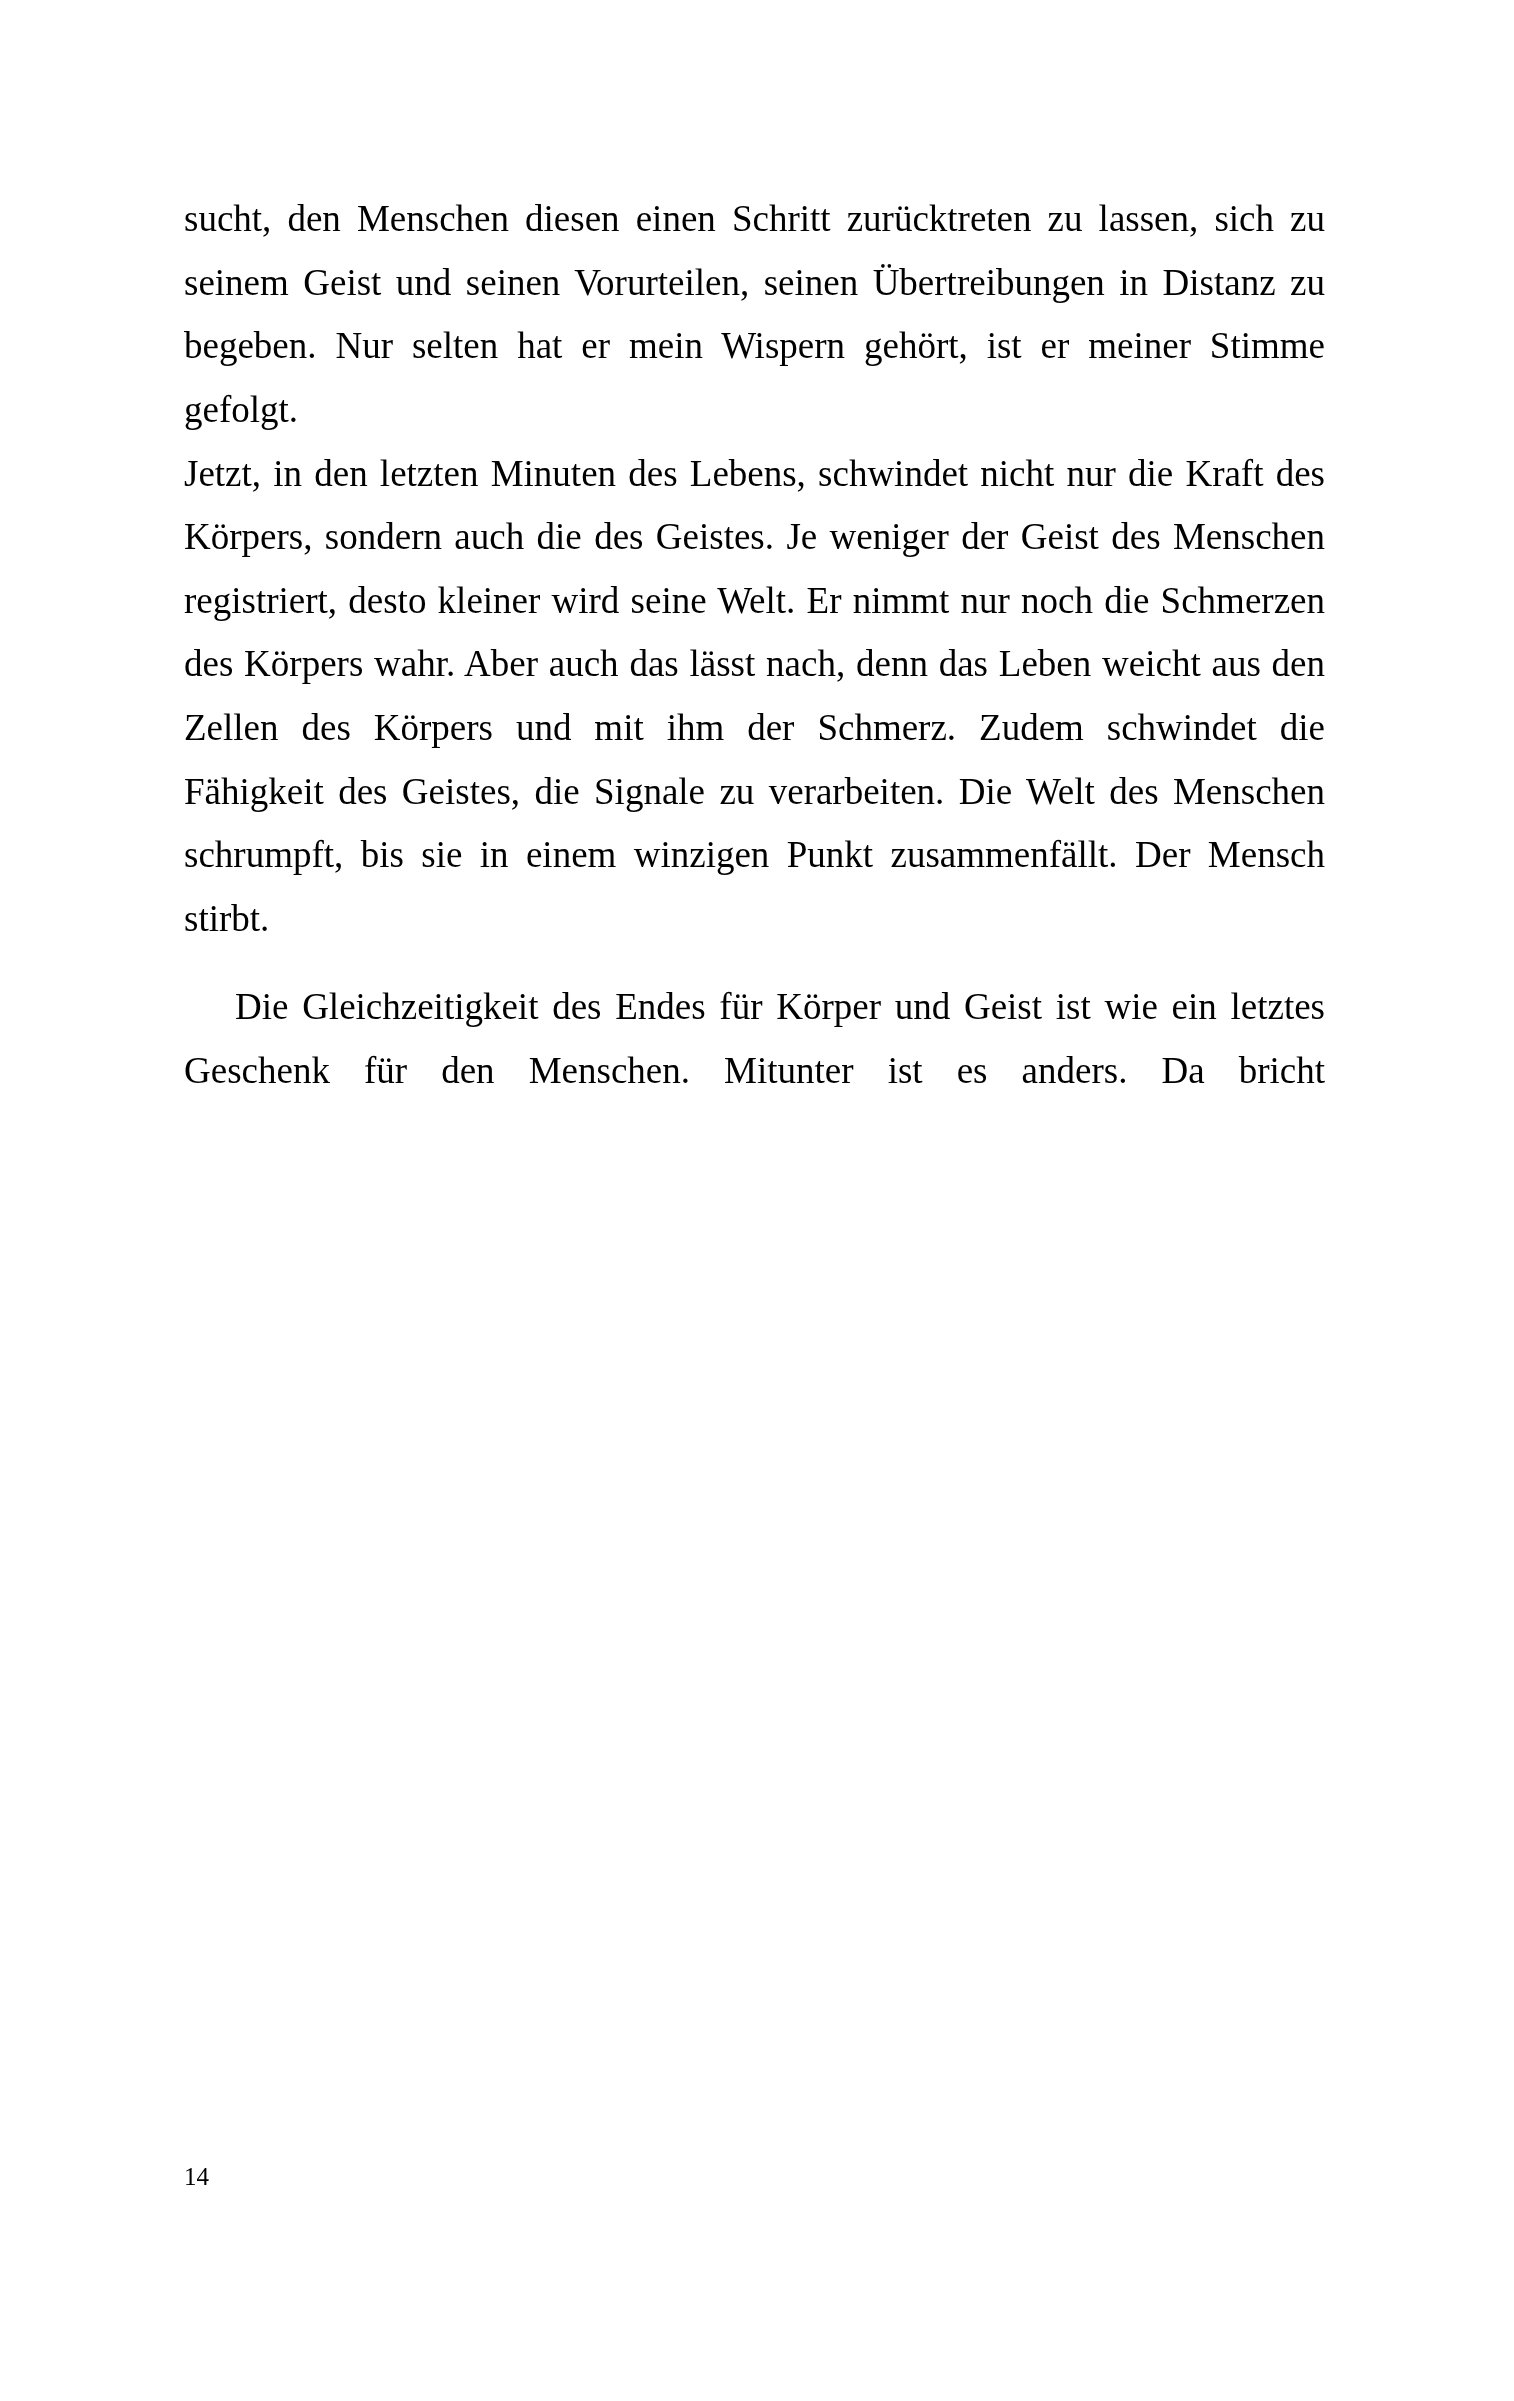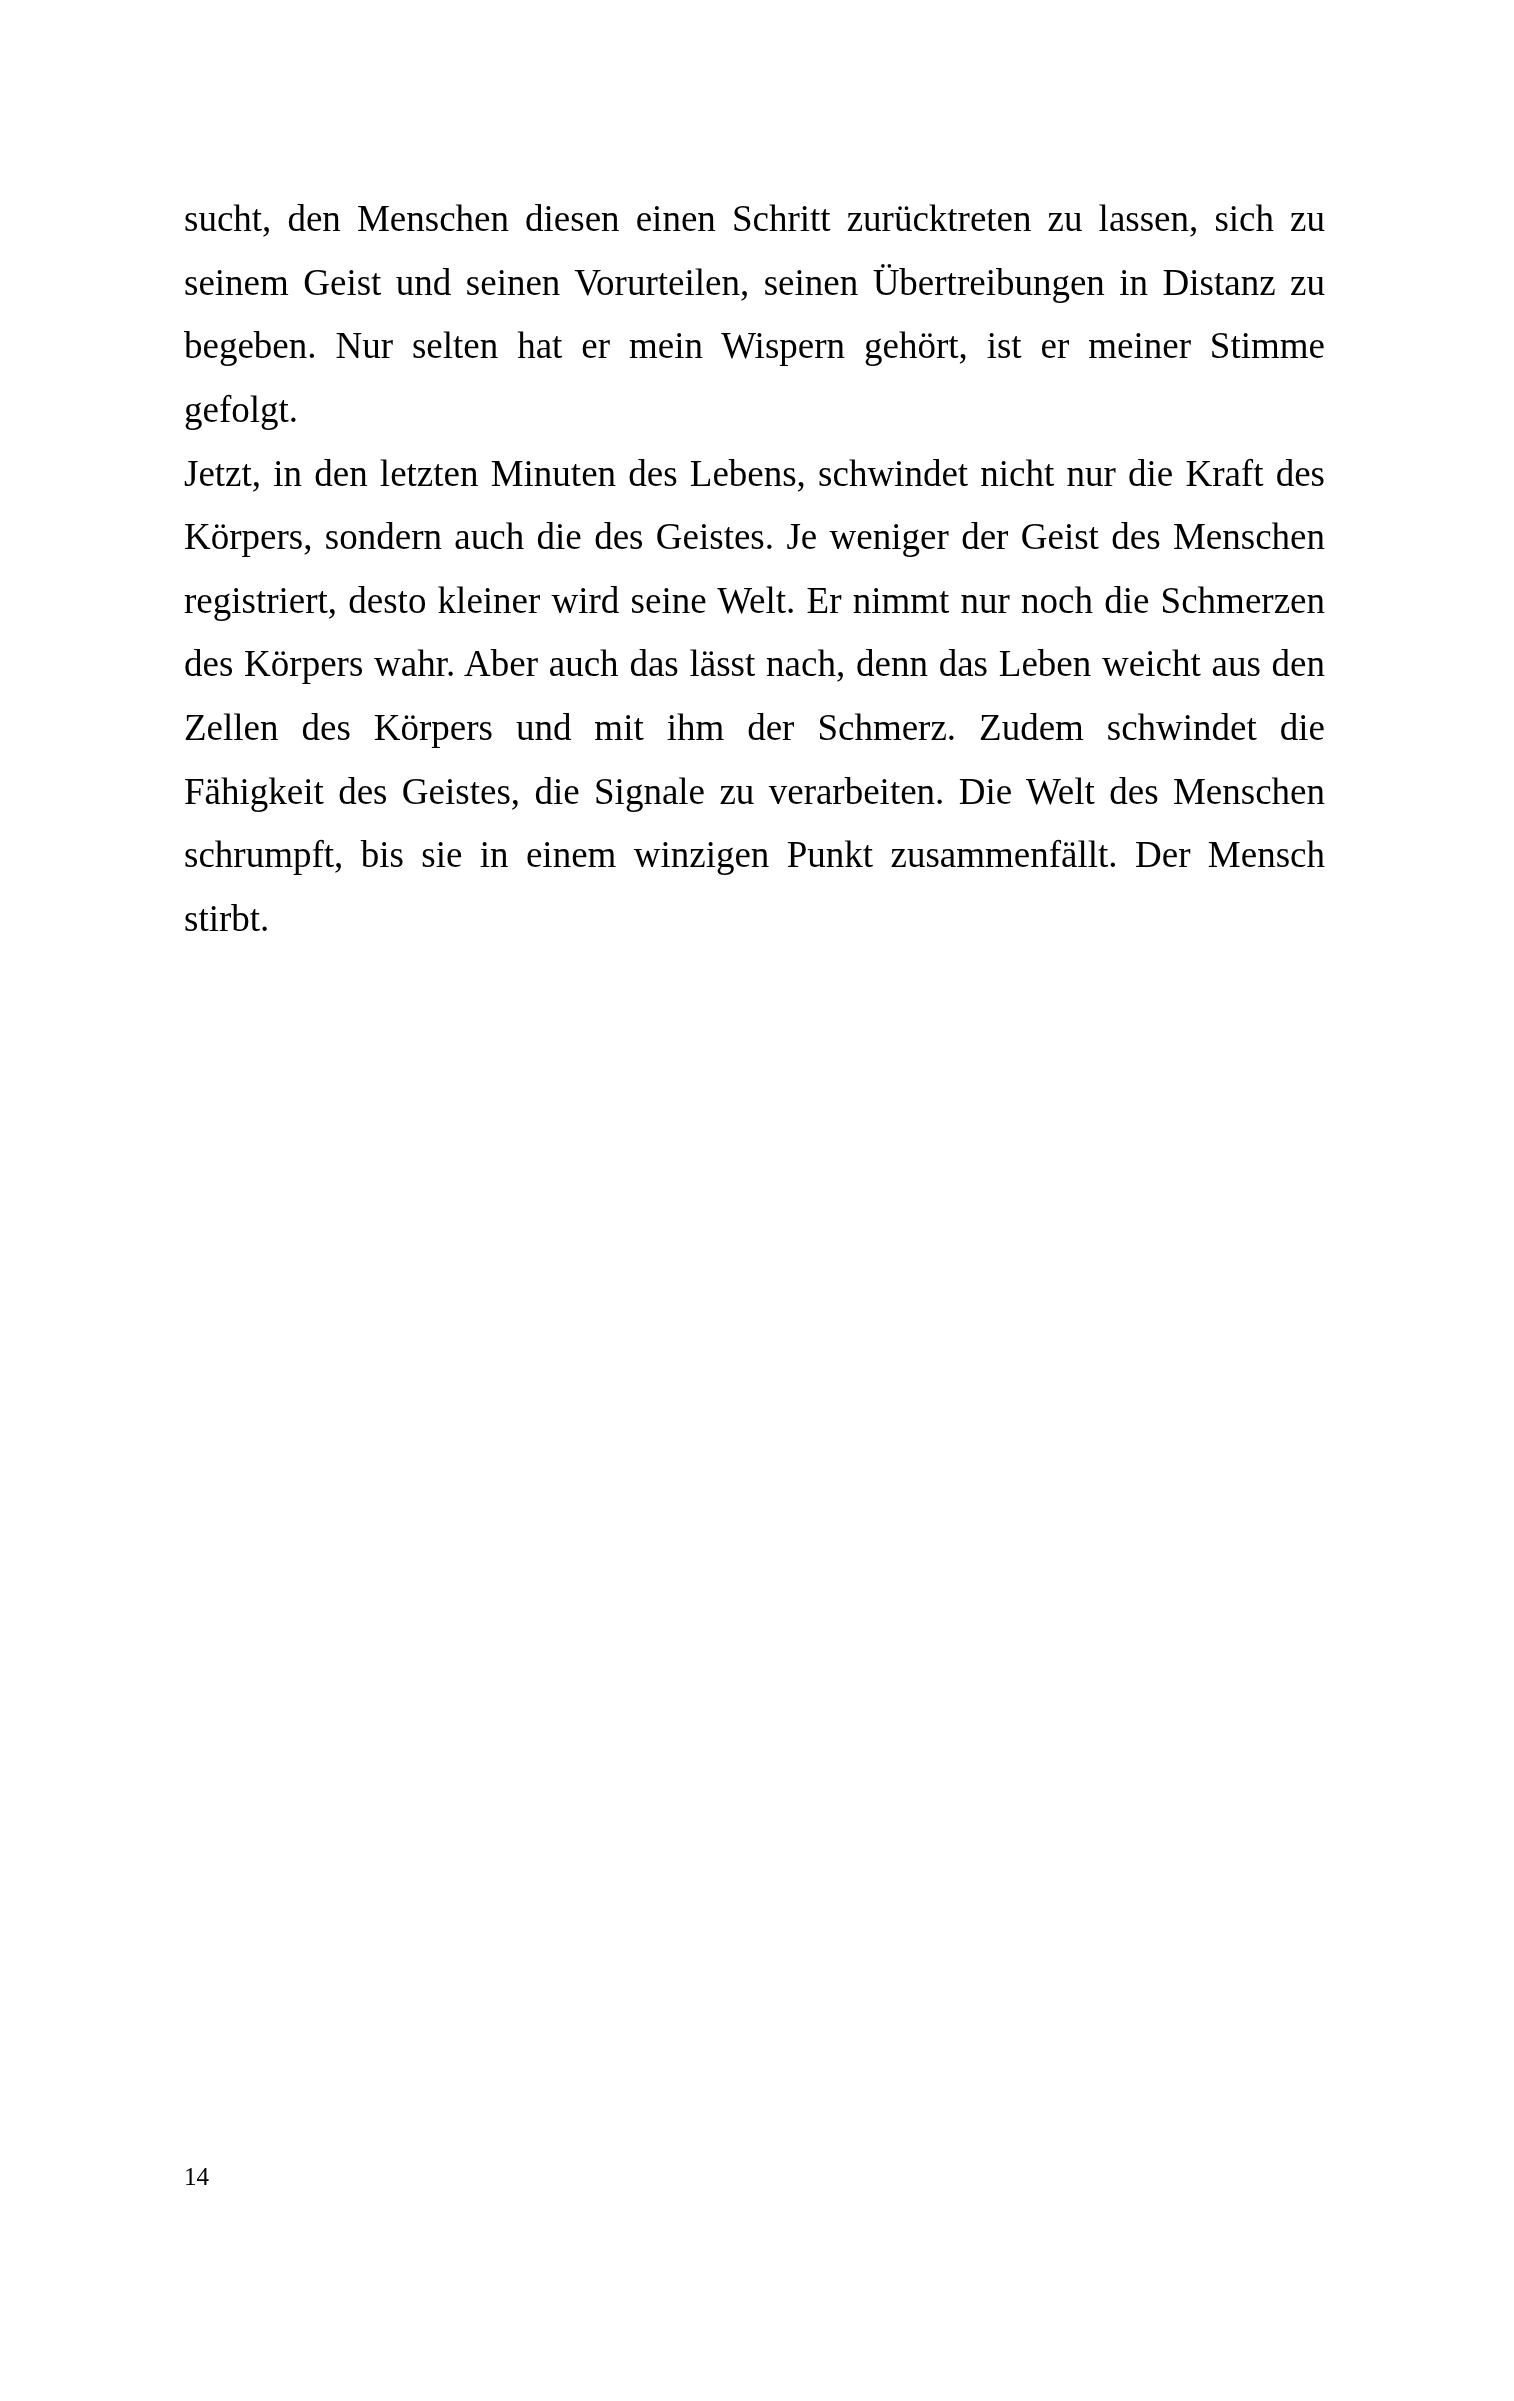"Die Gleichzeitigkeit des Endes für" p.para { html: none -> <p>Die Gleichzeitigkeit des Endes für Körper und Geist ist wie ein letztes Geschenk für den Menschen. Mitunter ist es anders. Da bricht</p> }
